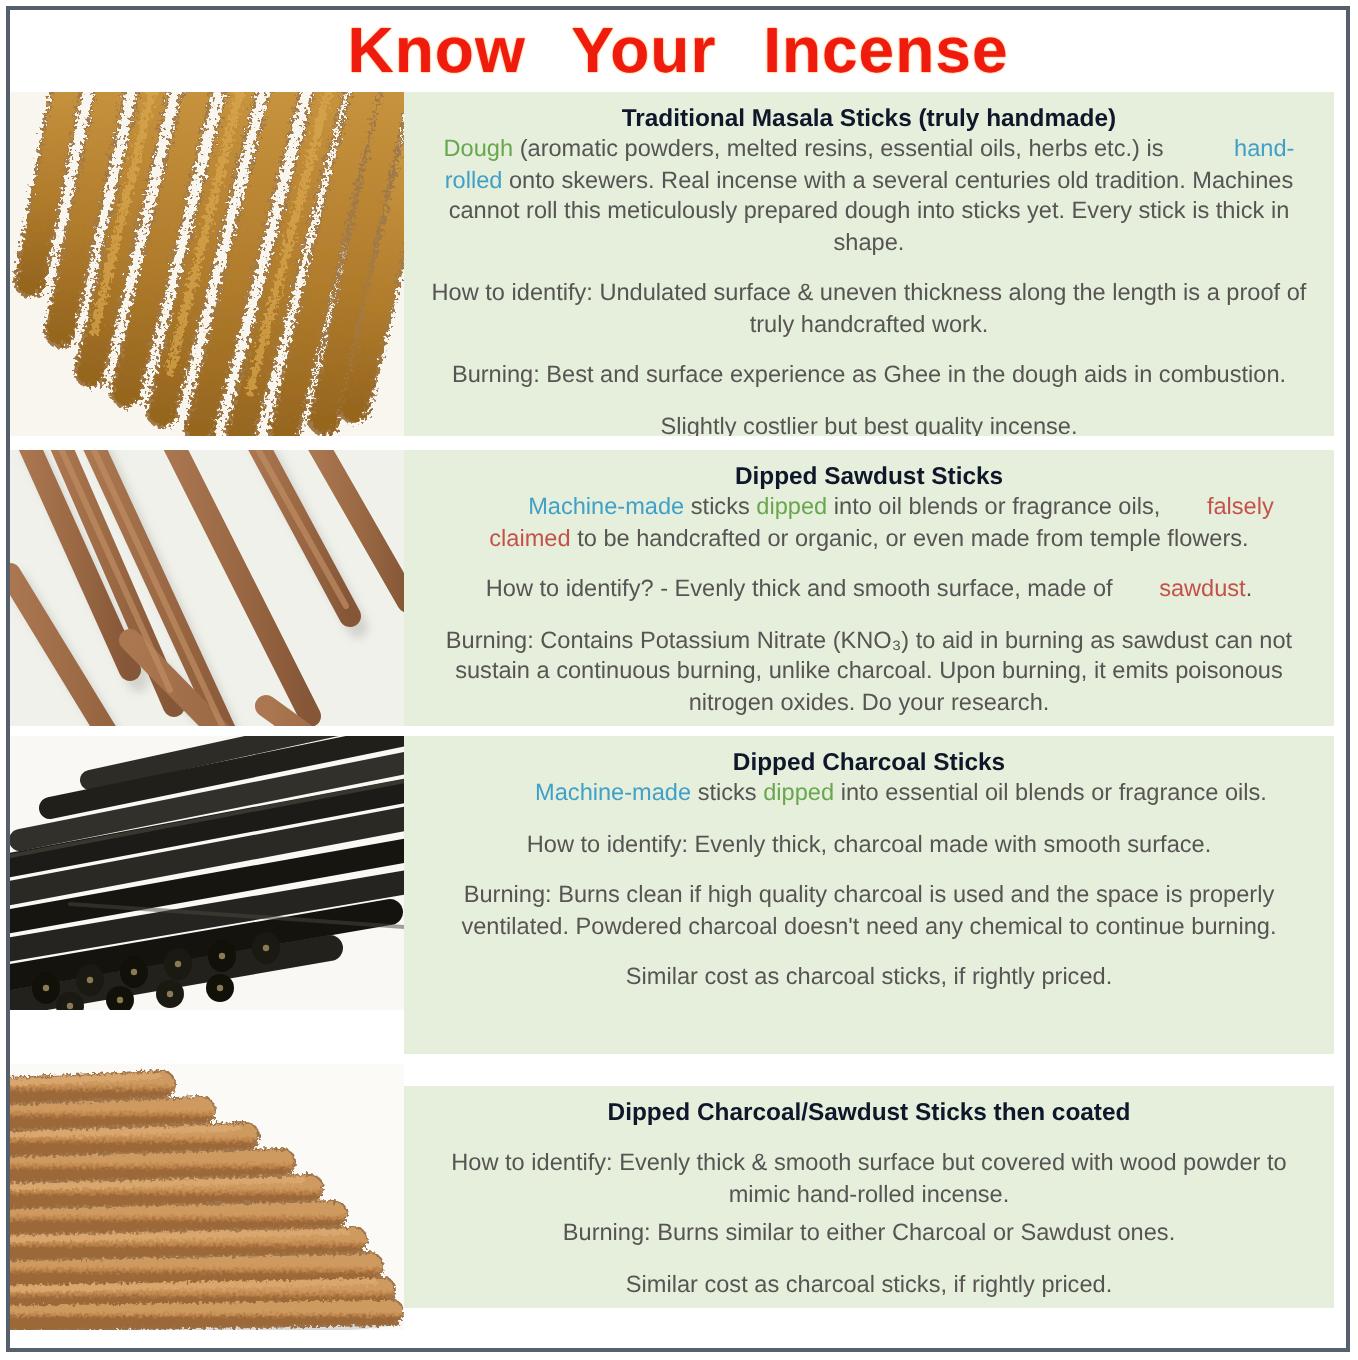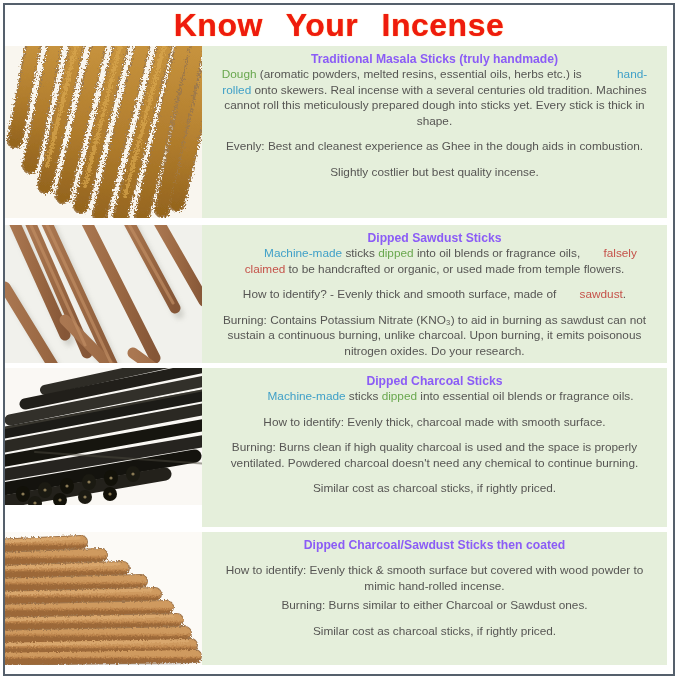"Traditional Masala Sticks (truly" .panel h2 { color: #8b5cf6 -> #0f172a }
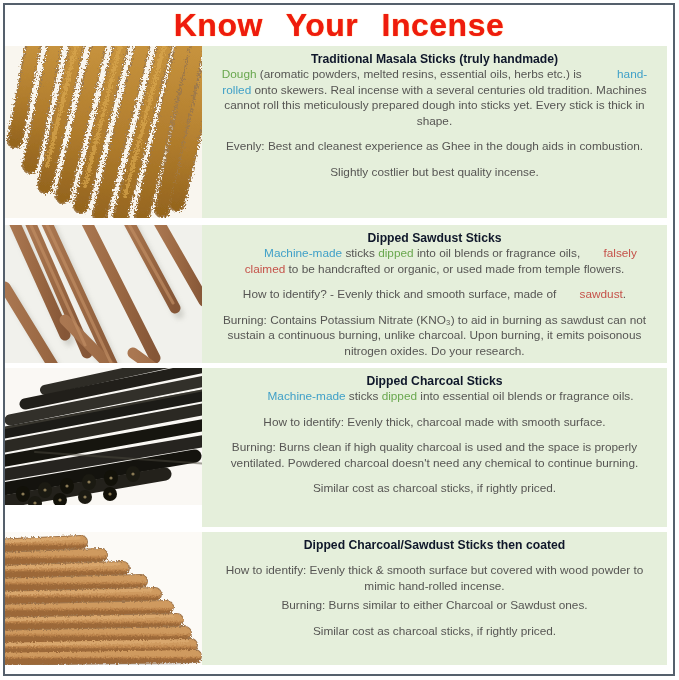"How to identify: Undulated surface" p { html: none -> <p><span>How to identify: Undulated surface &amp; uneven thickness along the length is a proof of truly handcrafted work.</span></p> }
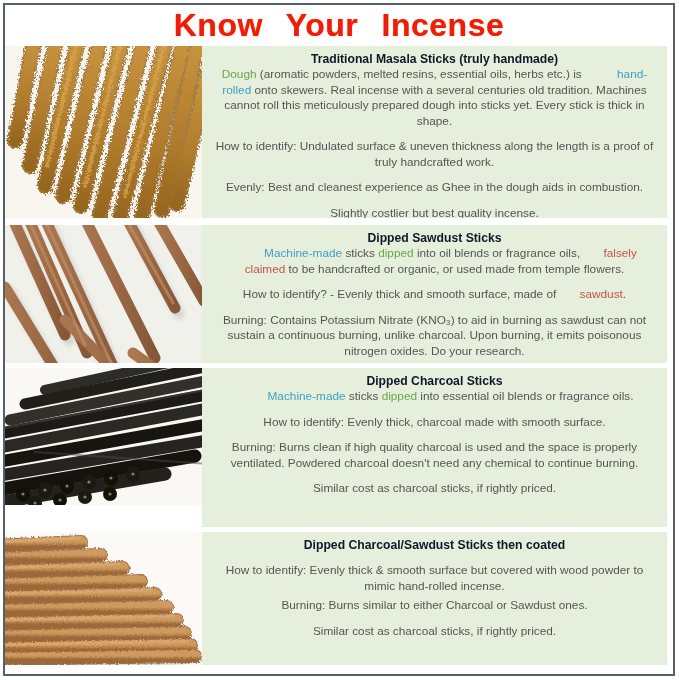"Evenly: Best and cleanest experience" span { text: Evenly: Best and cleanest -> Burning: Best and surface }
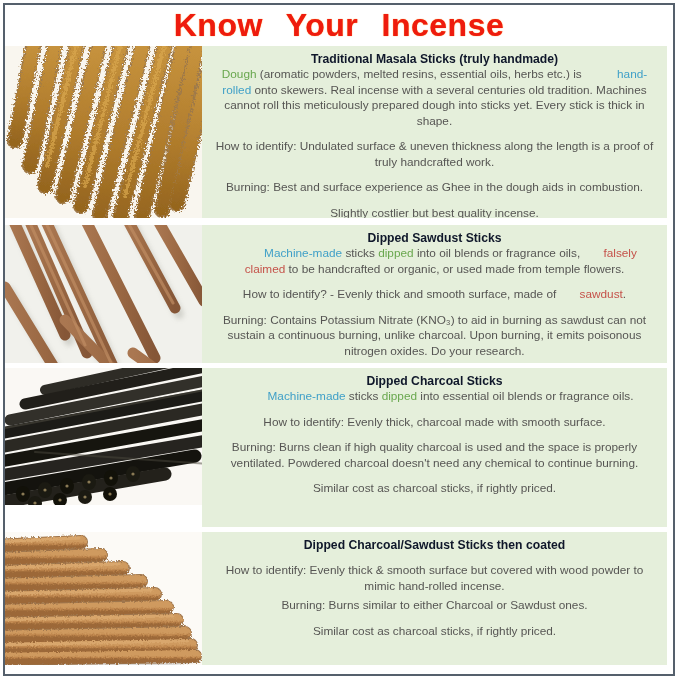"to be handcrafted or organic," span { text: used -> even }
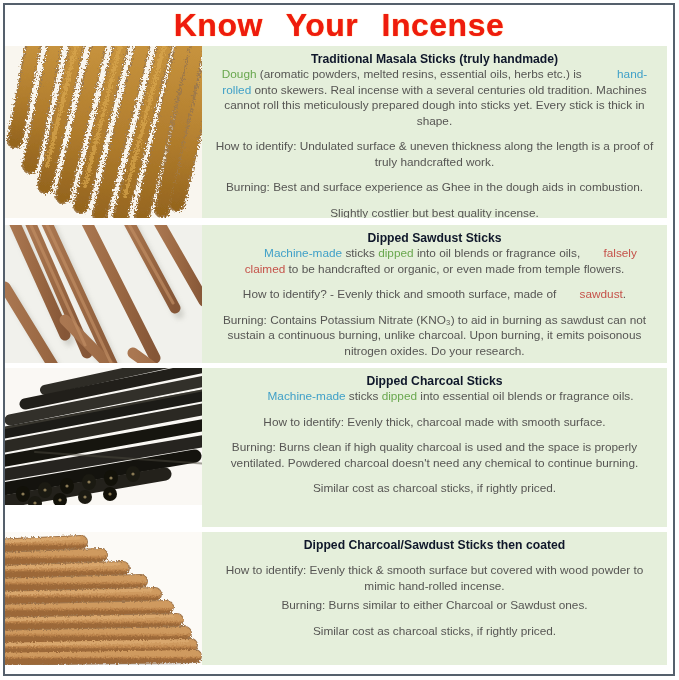"Dipped Charcoal/Sawdust Sticks then" .row-4 { align-items: none -> center }
